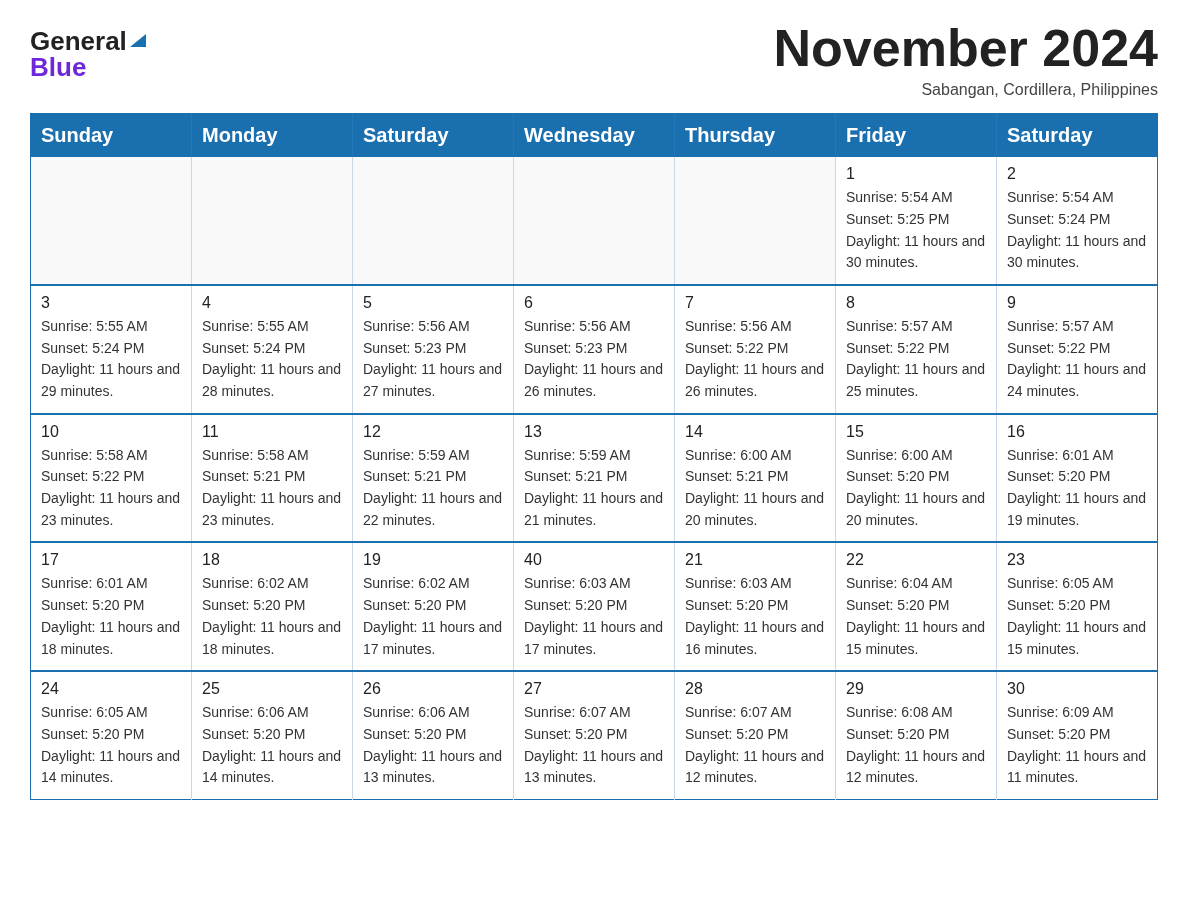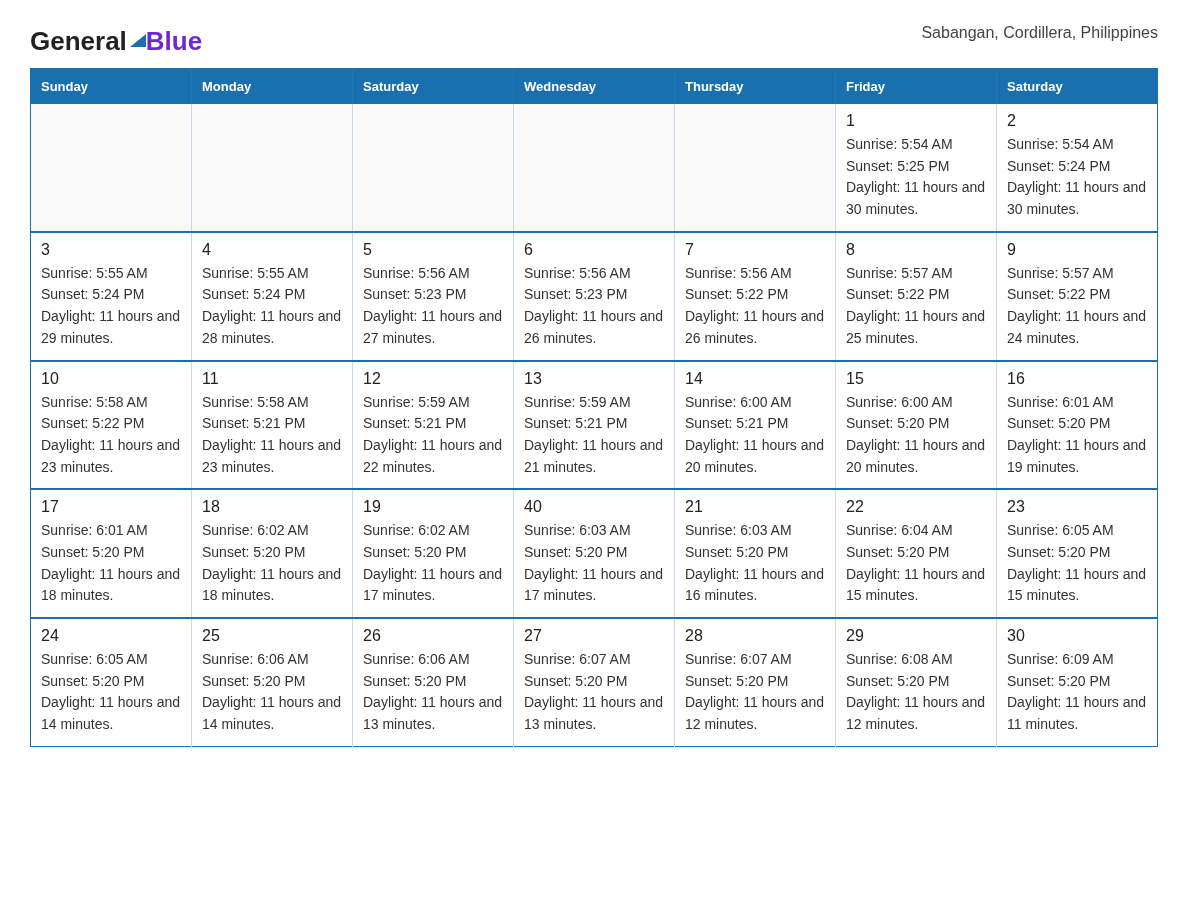"General" .logo { flex-direction: row -> column }
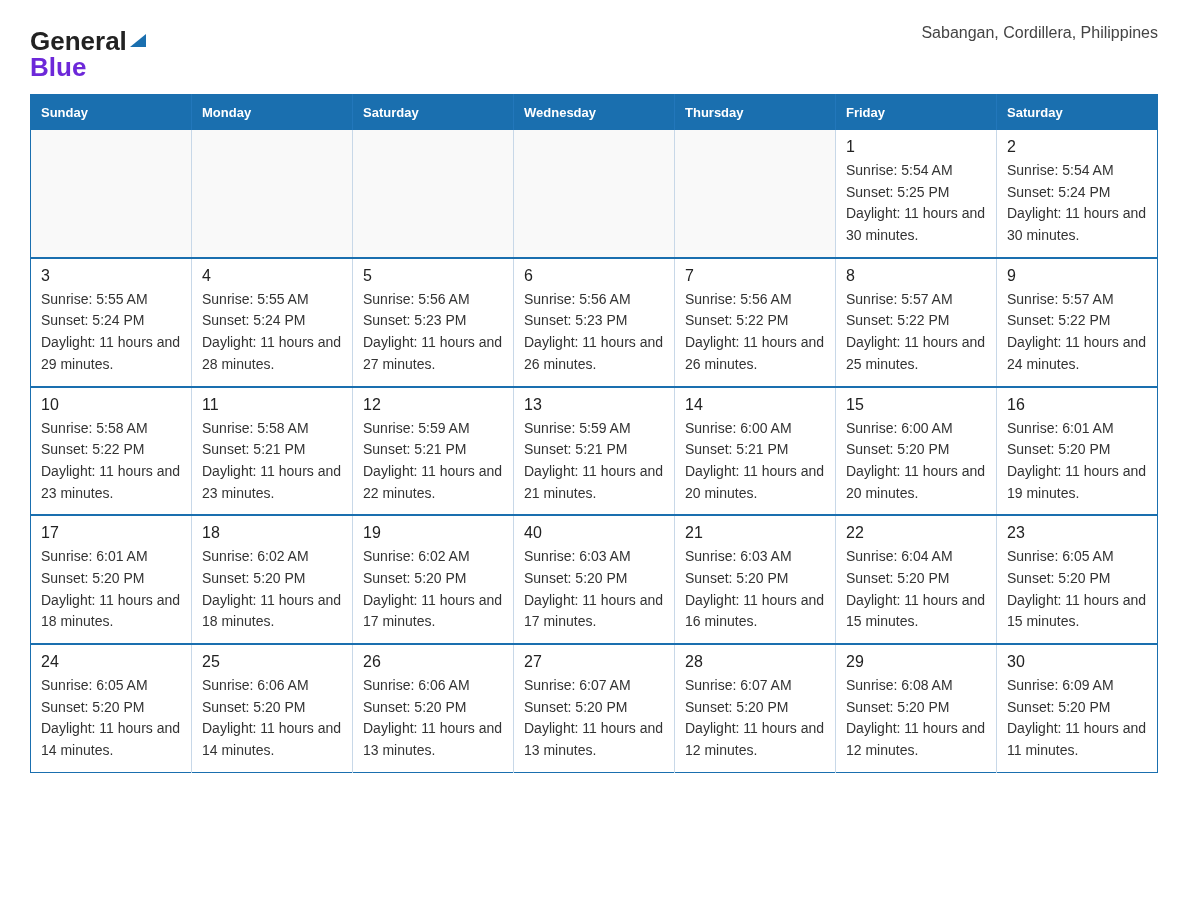"November 2024" div.month-title { html: none -> <div>November 2024</div> }
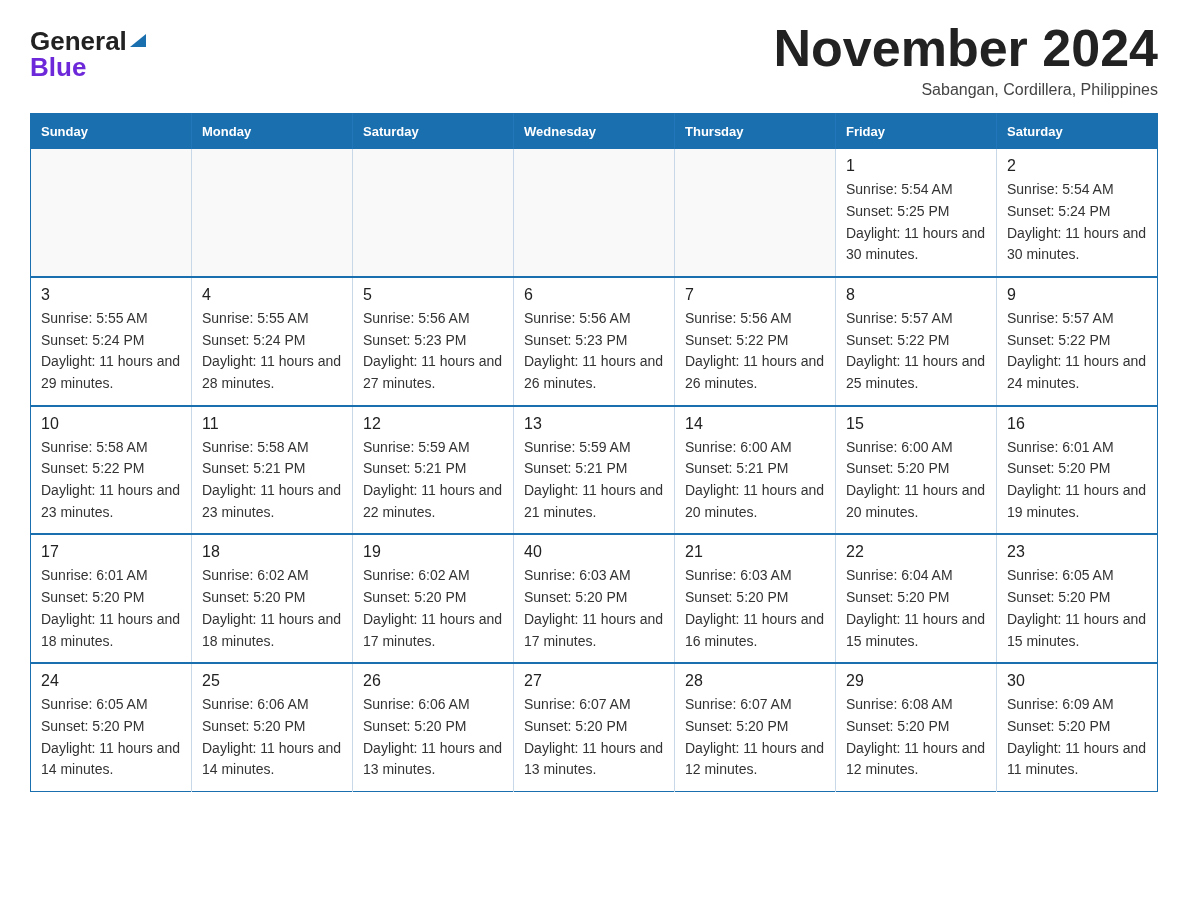"Sunday" .calendar-table th { font-size: 13px -> 20px }
